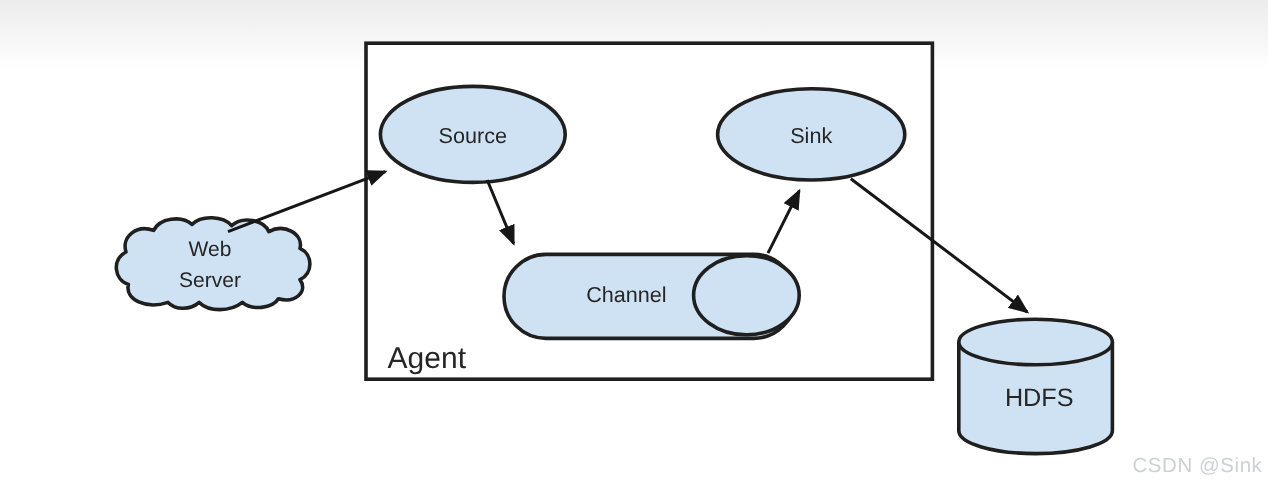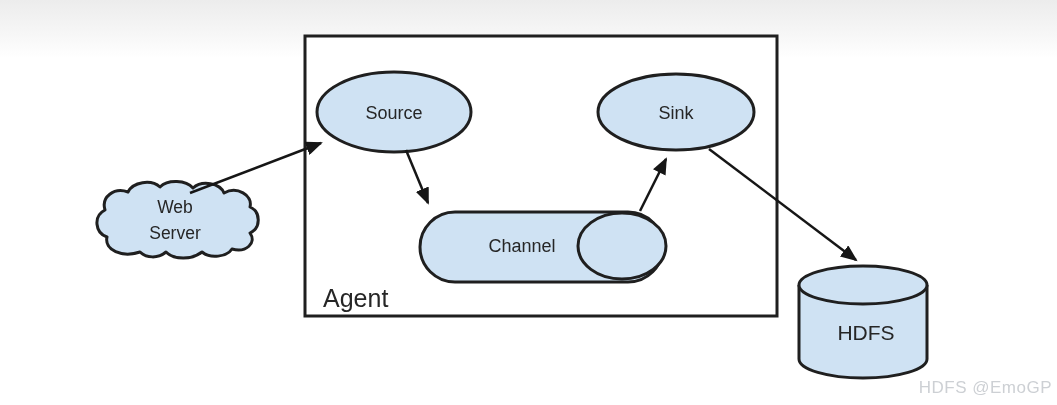"HDFS @EmoGP" div.watermark { text: HDFS @EmoGP -> CSDN @Sink }
